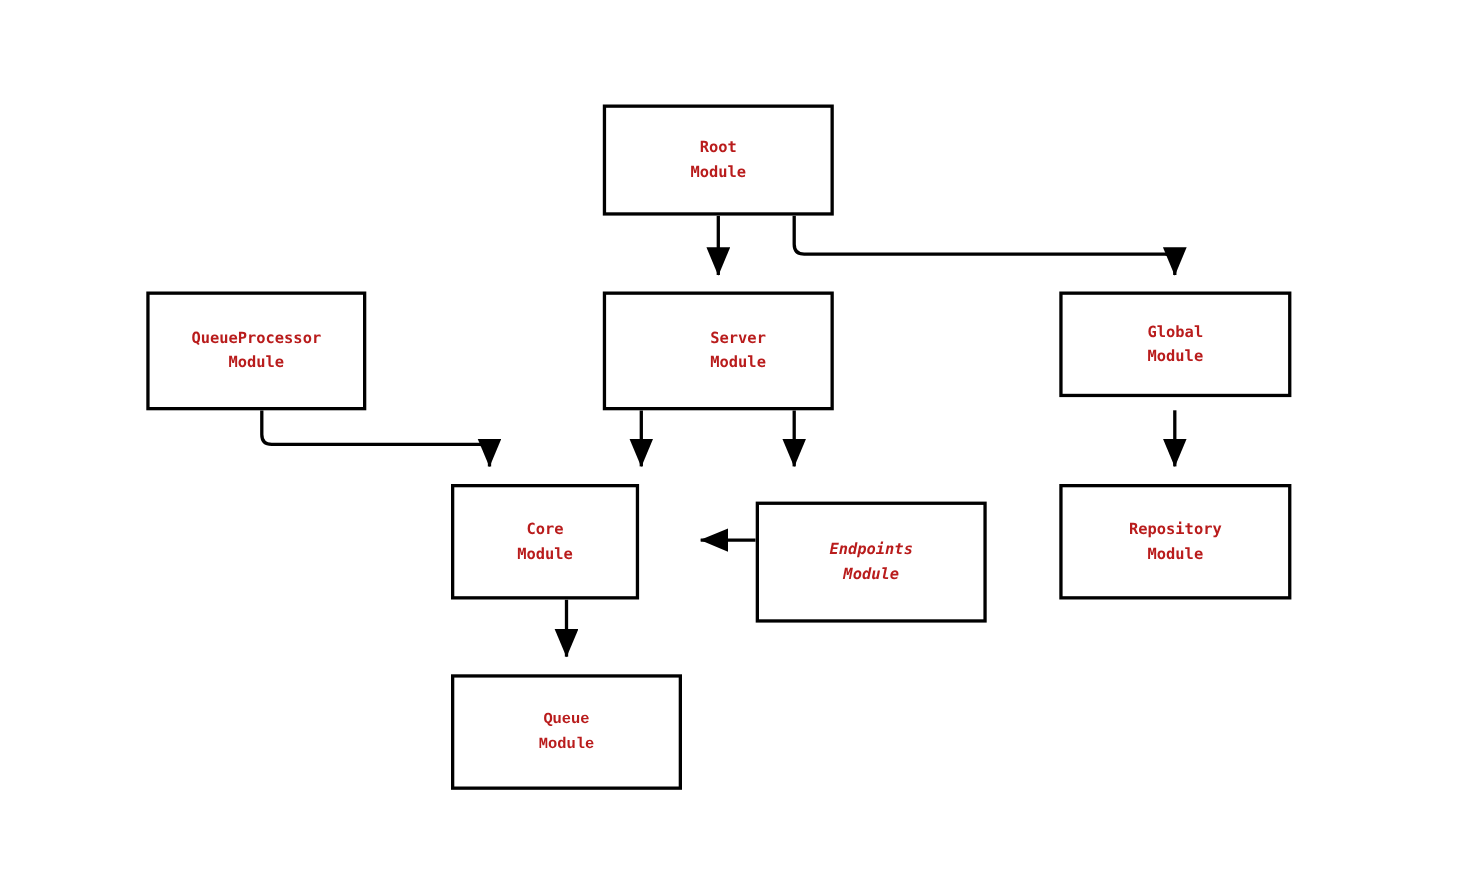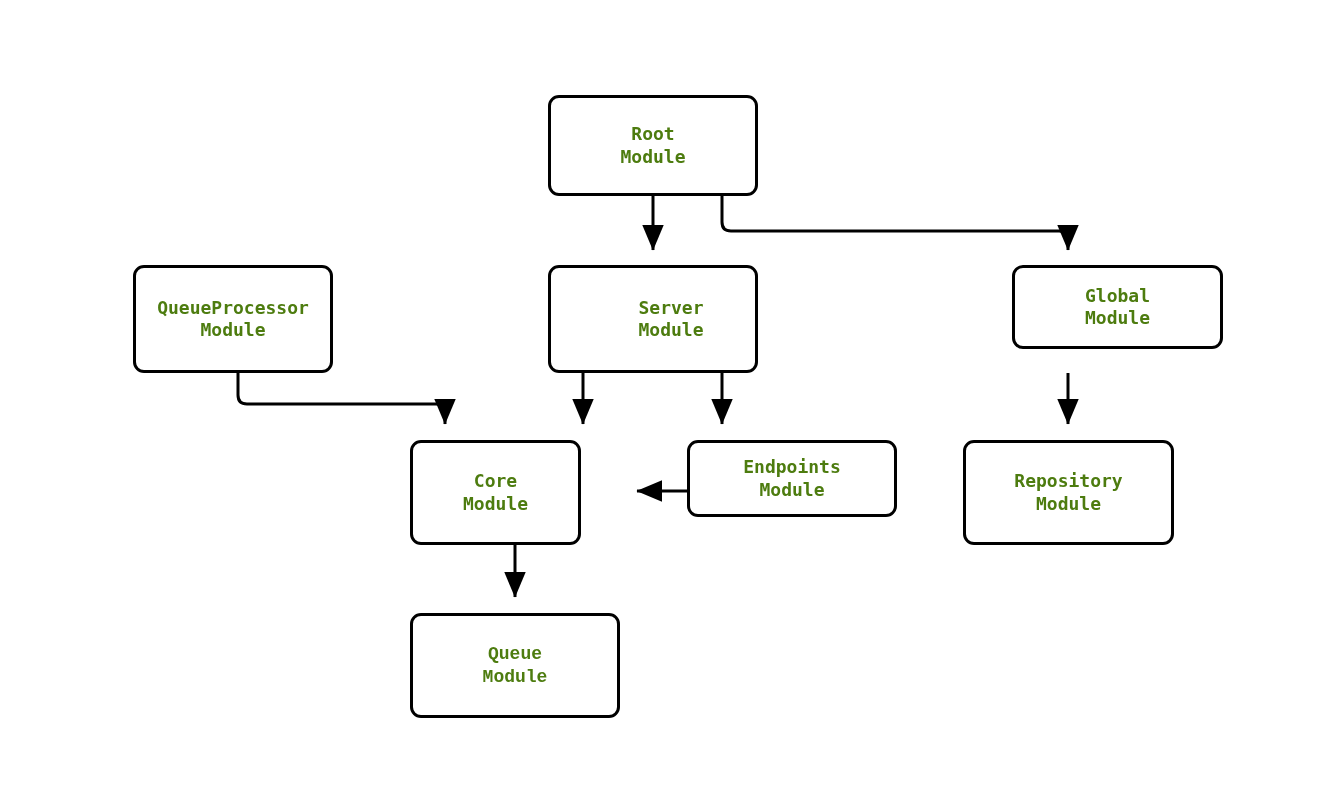"Root" .node { border-radius: 11px -> 0; color: #4d7c0f -> #b91c1c; font-size: 18px -> 14px }
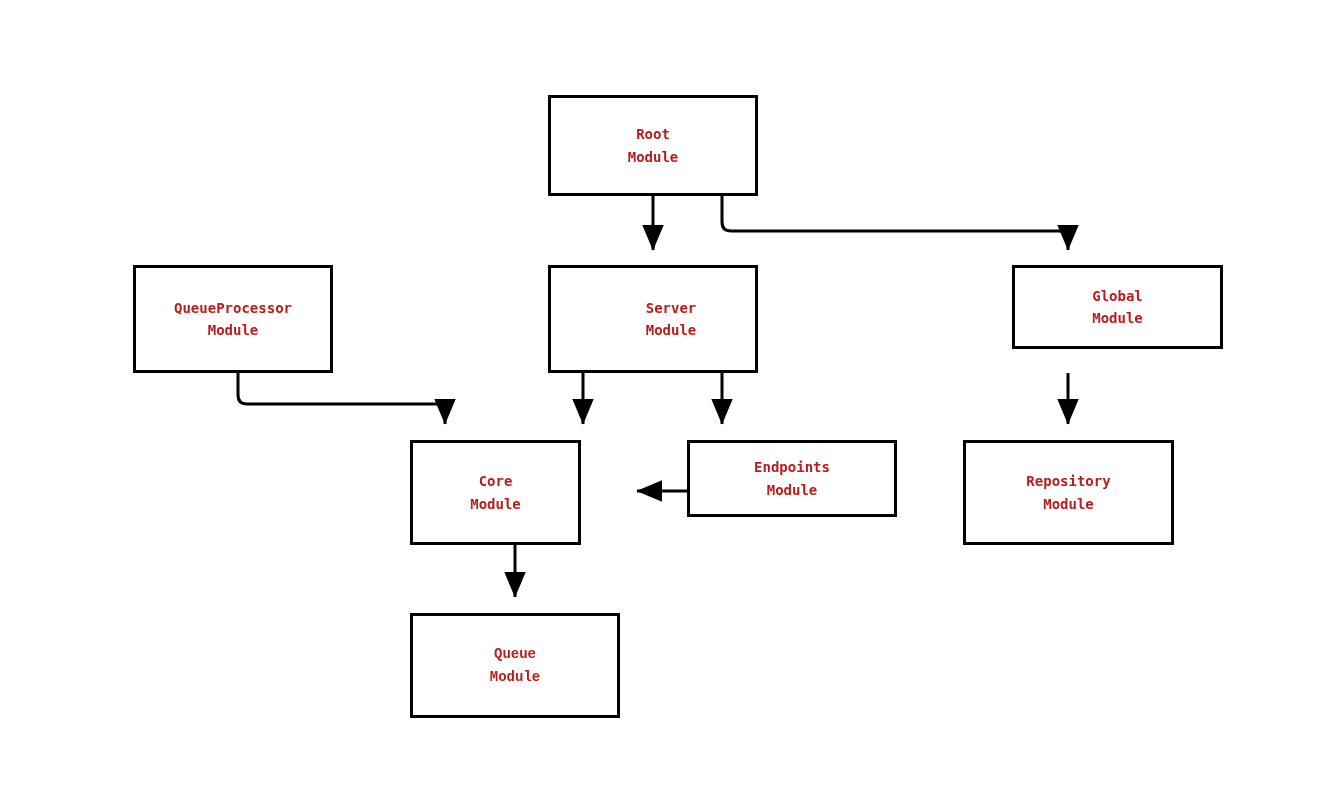"Global" div.node { height: 84px -> 96px; left: 1012px -> 963px }
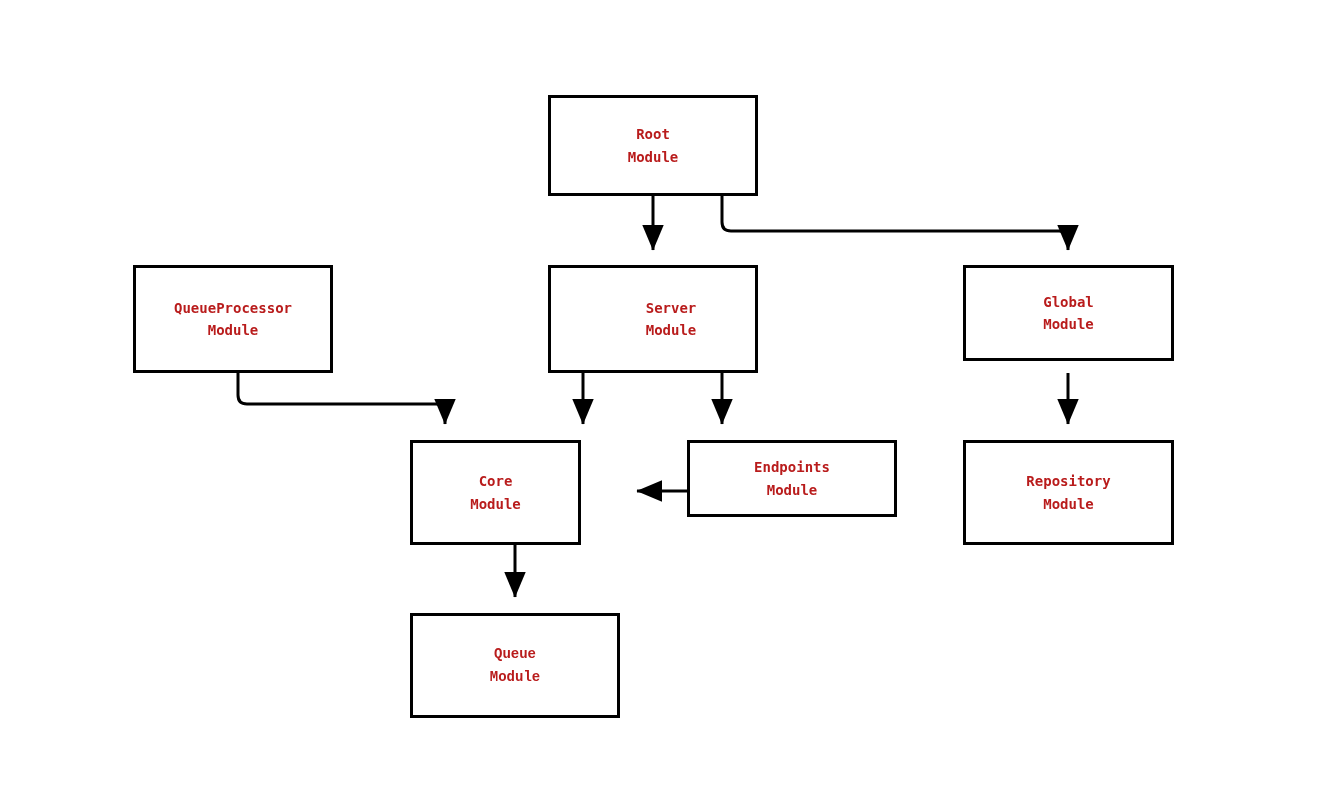"Endpoints" div.node { font-style: none -> italic; height: 77px -> 110px; top: 440px -> 456px }
